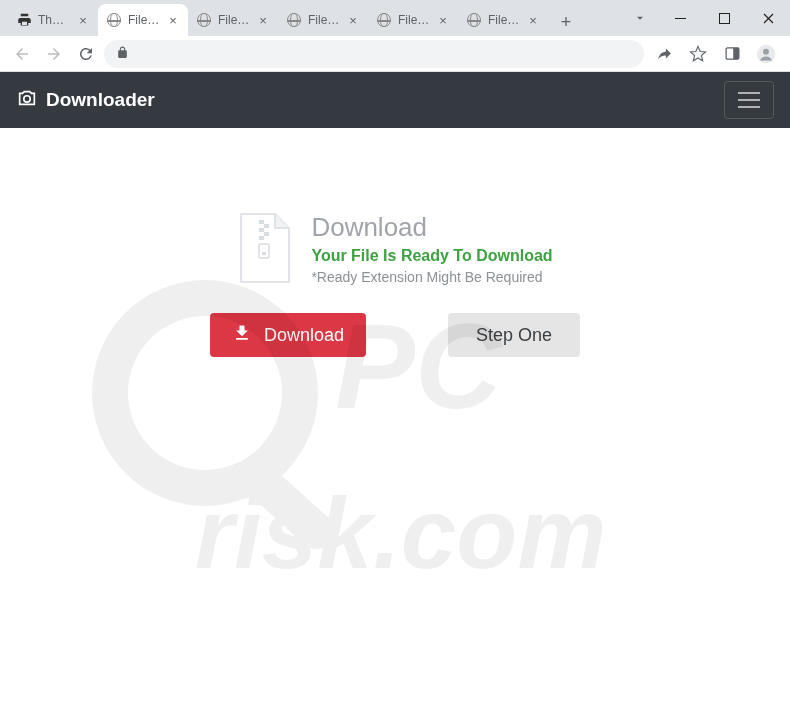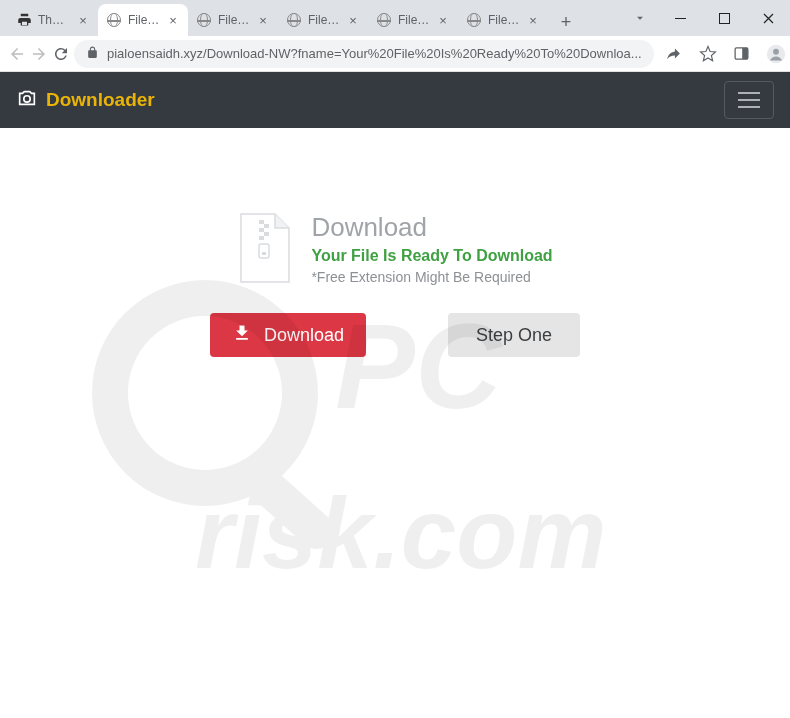"pialoensaidh.xyz/Download-NW?fname=Your%" span.url-text { html: <span>pialoensaidh.xyz/Download-NW?fname=Your%20File%20Is%20Ready%20To%20Downloa...</span> -> none }
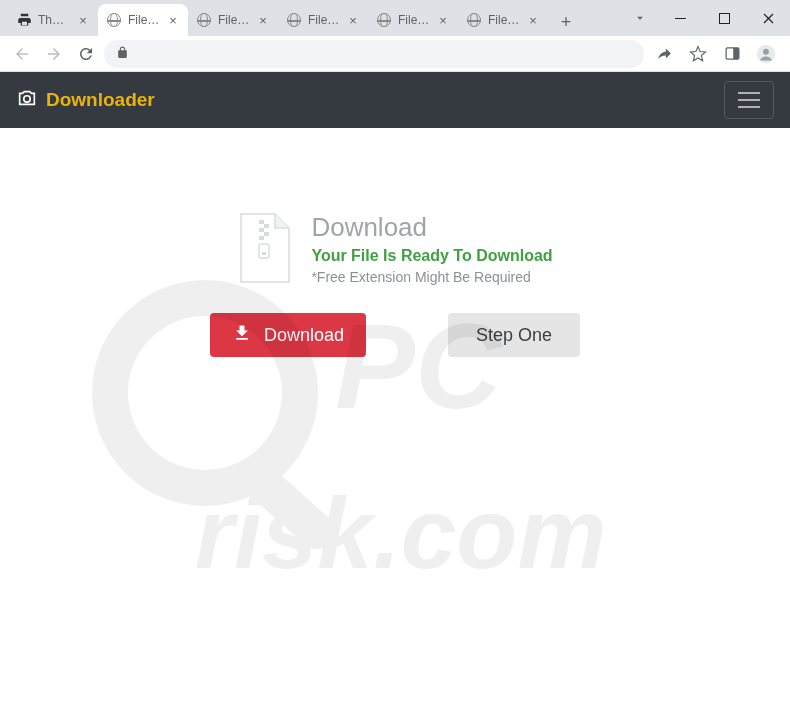"Downloader" .brand { color: #eab308 -> #ffffff }
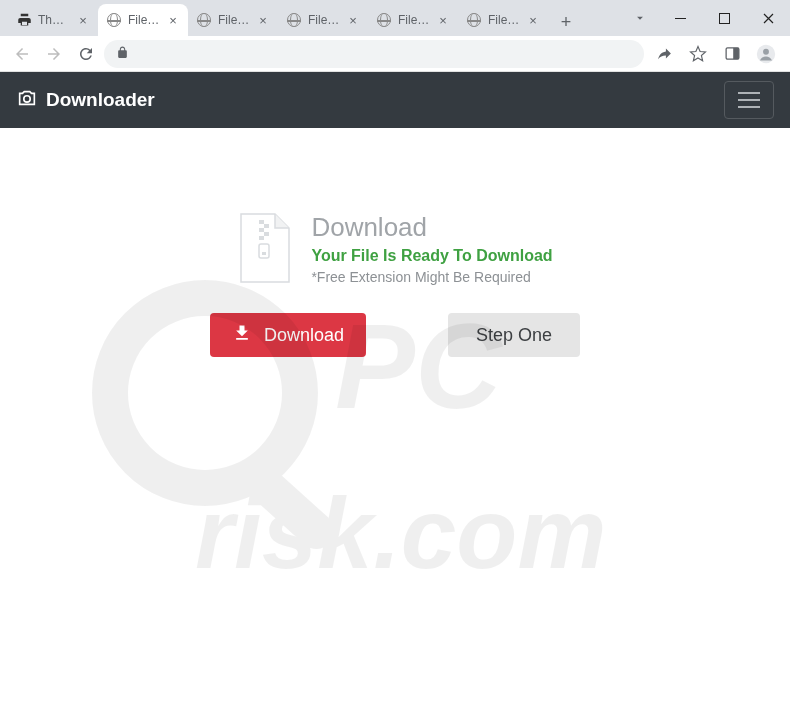"*Free Extension Might Be Required" p { text: Free -> Ready }
